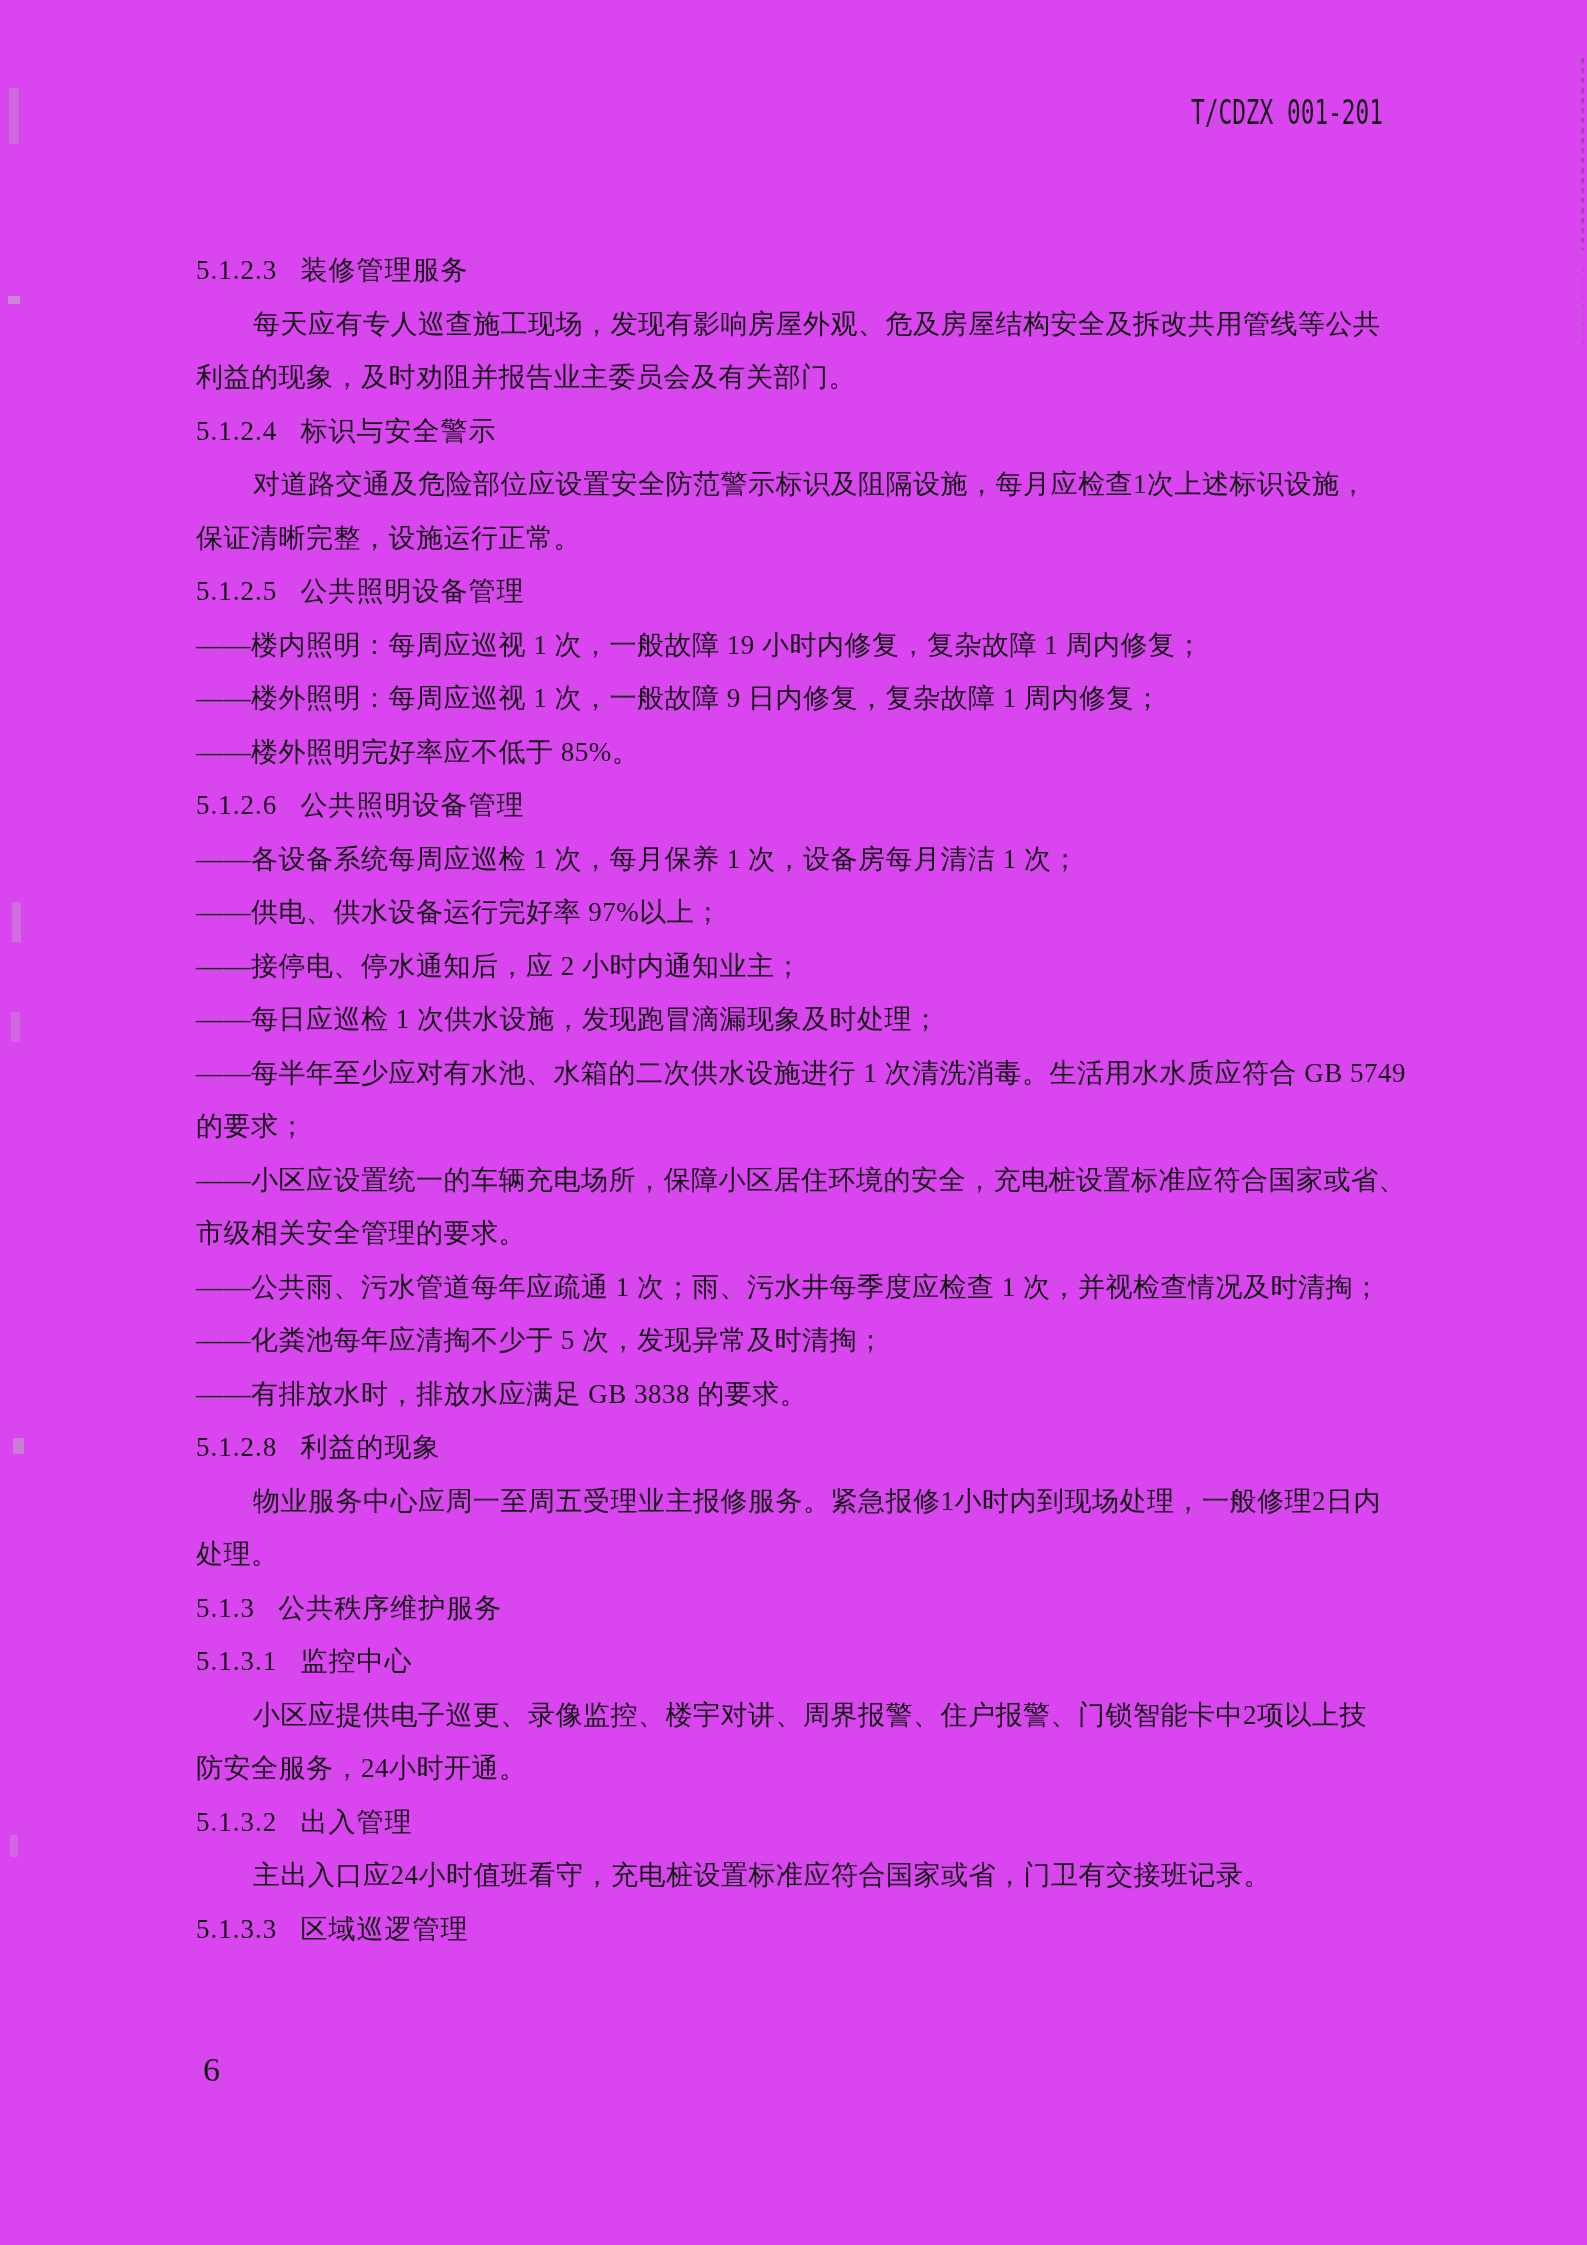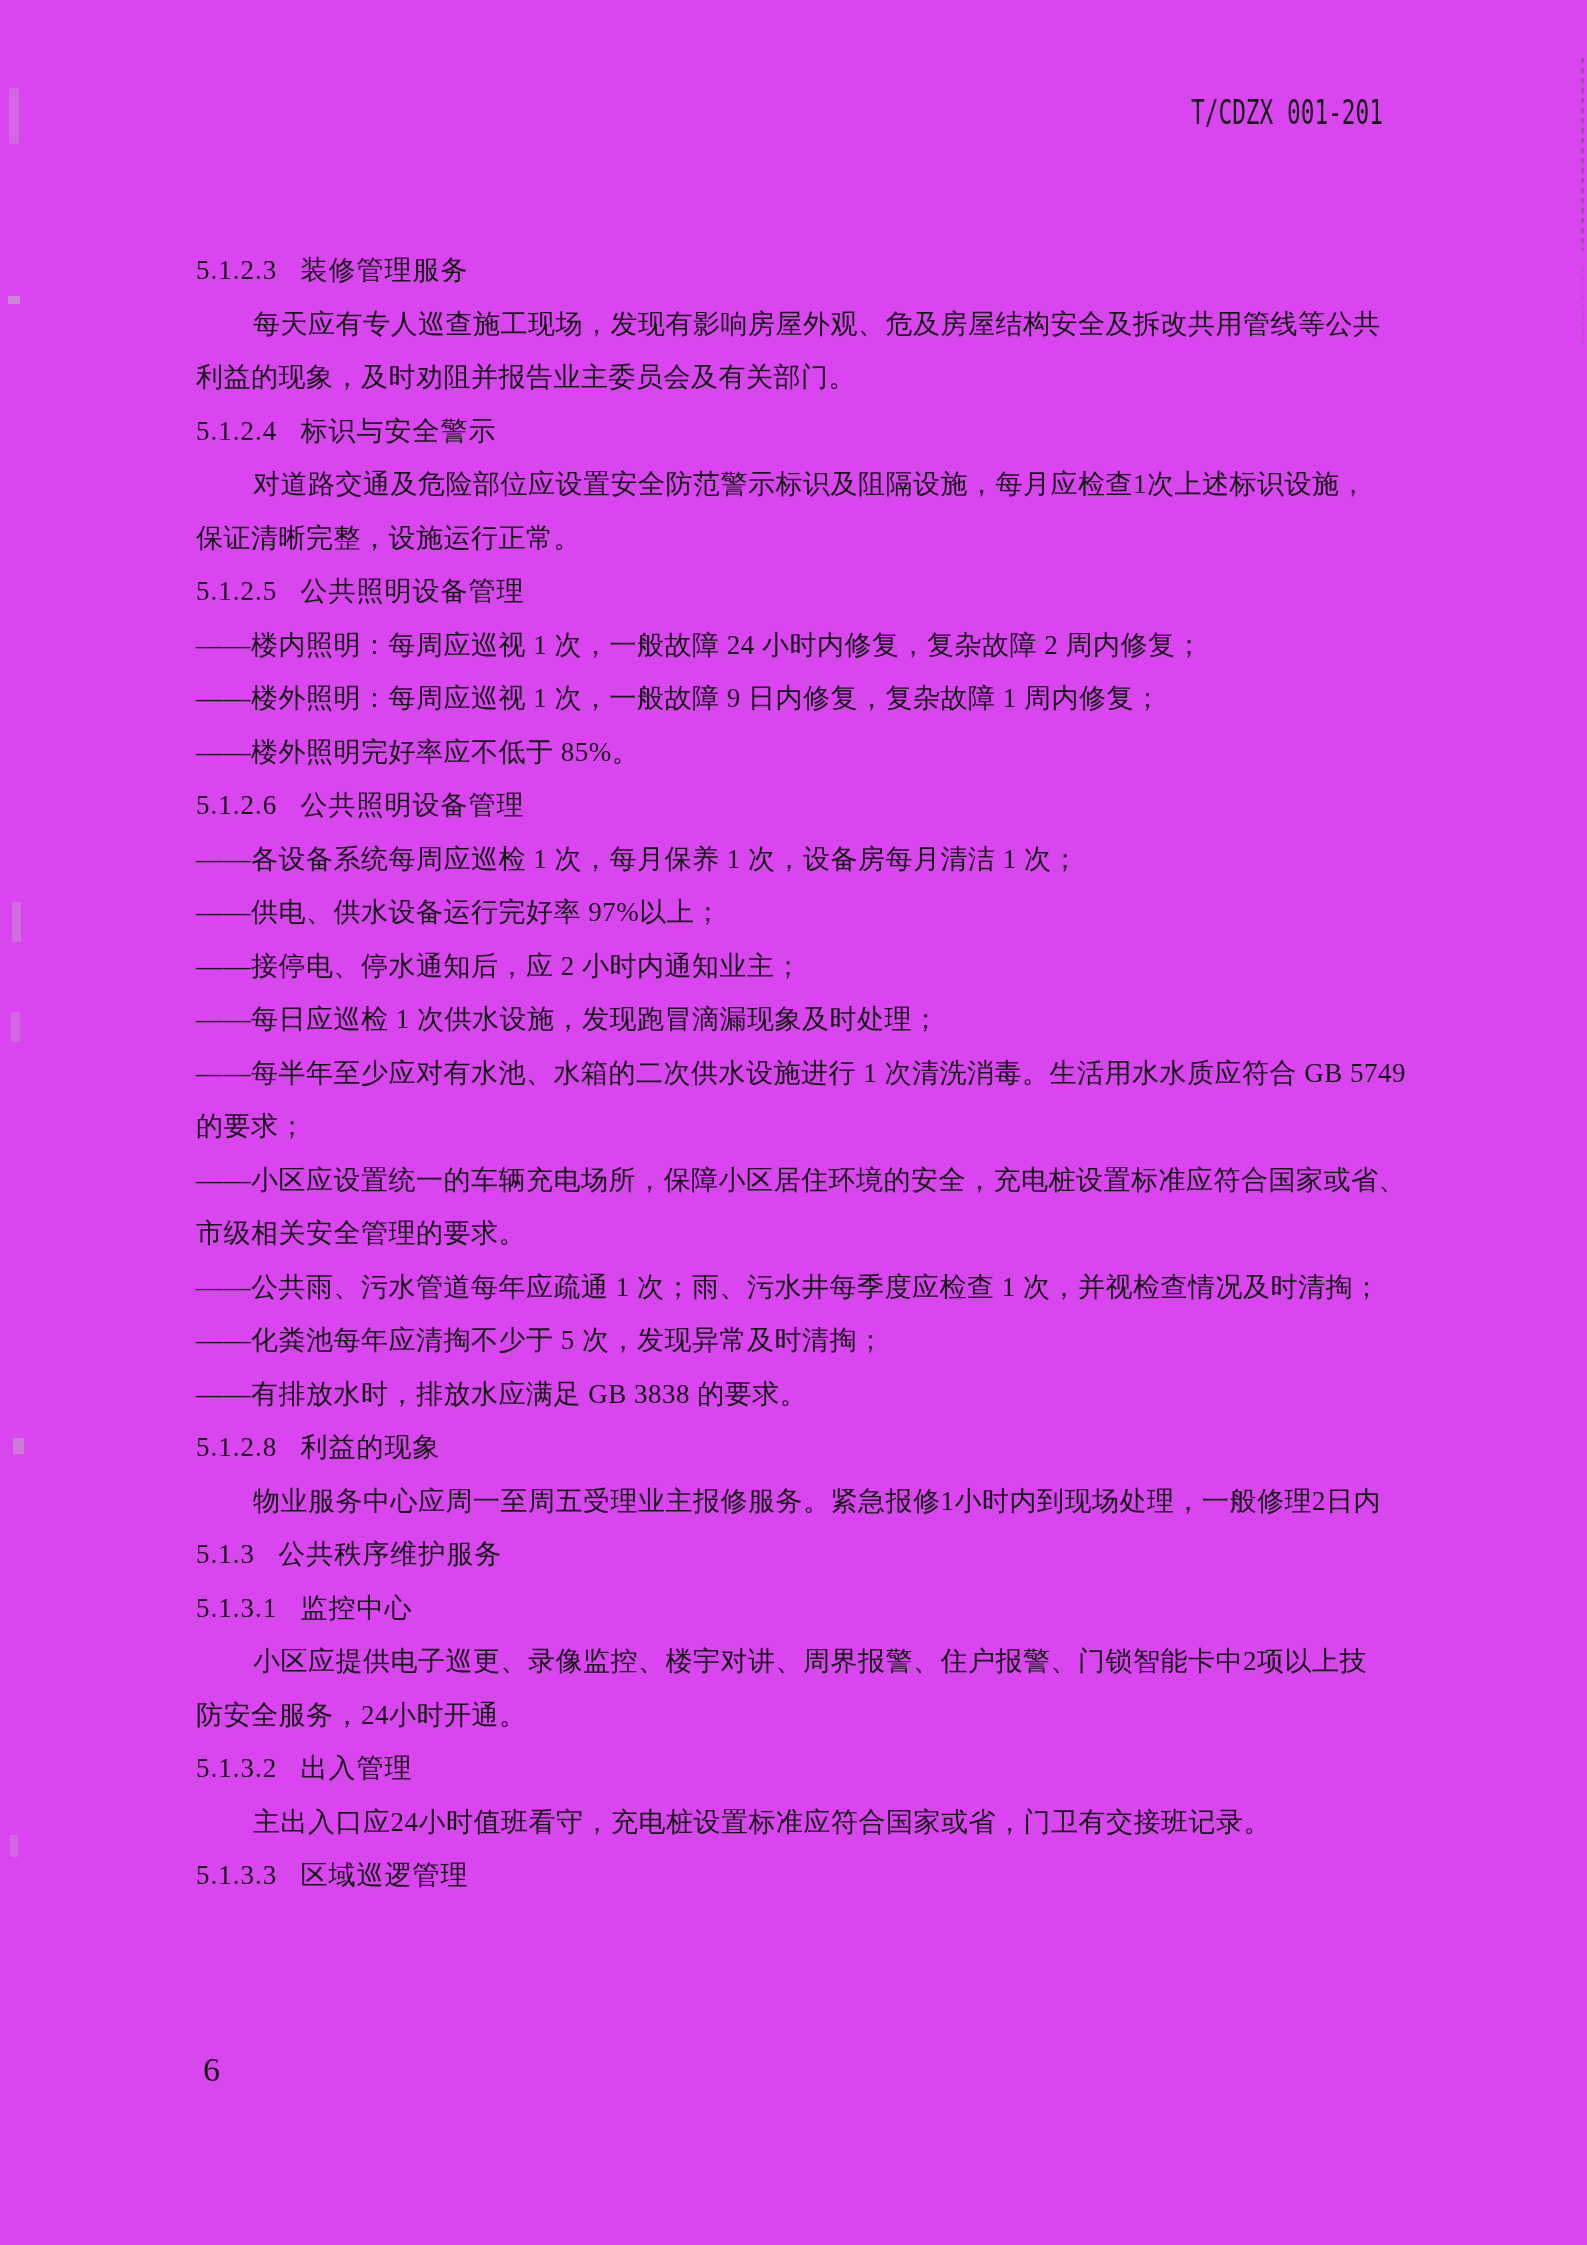"——楼内照明：每周应巡视 1 次，一般故障 24 小时内修复，复杂故障" p.l { text: 24 小时内修复，复杂故障 2 -> 19 小时内修复，复杂故障 1 }
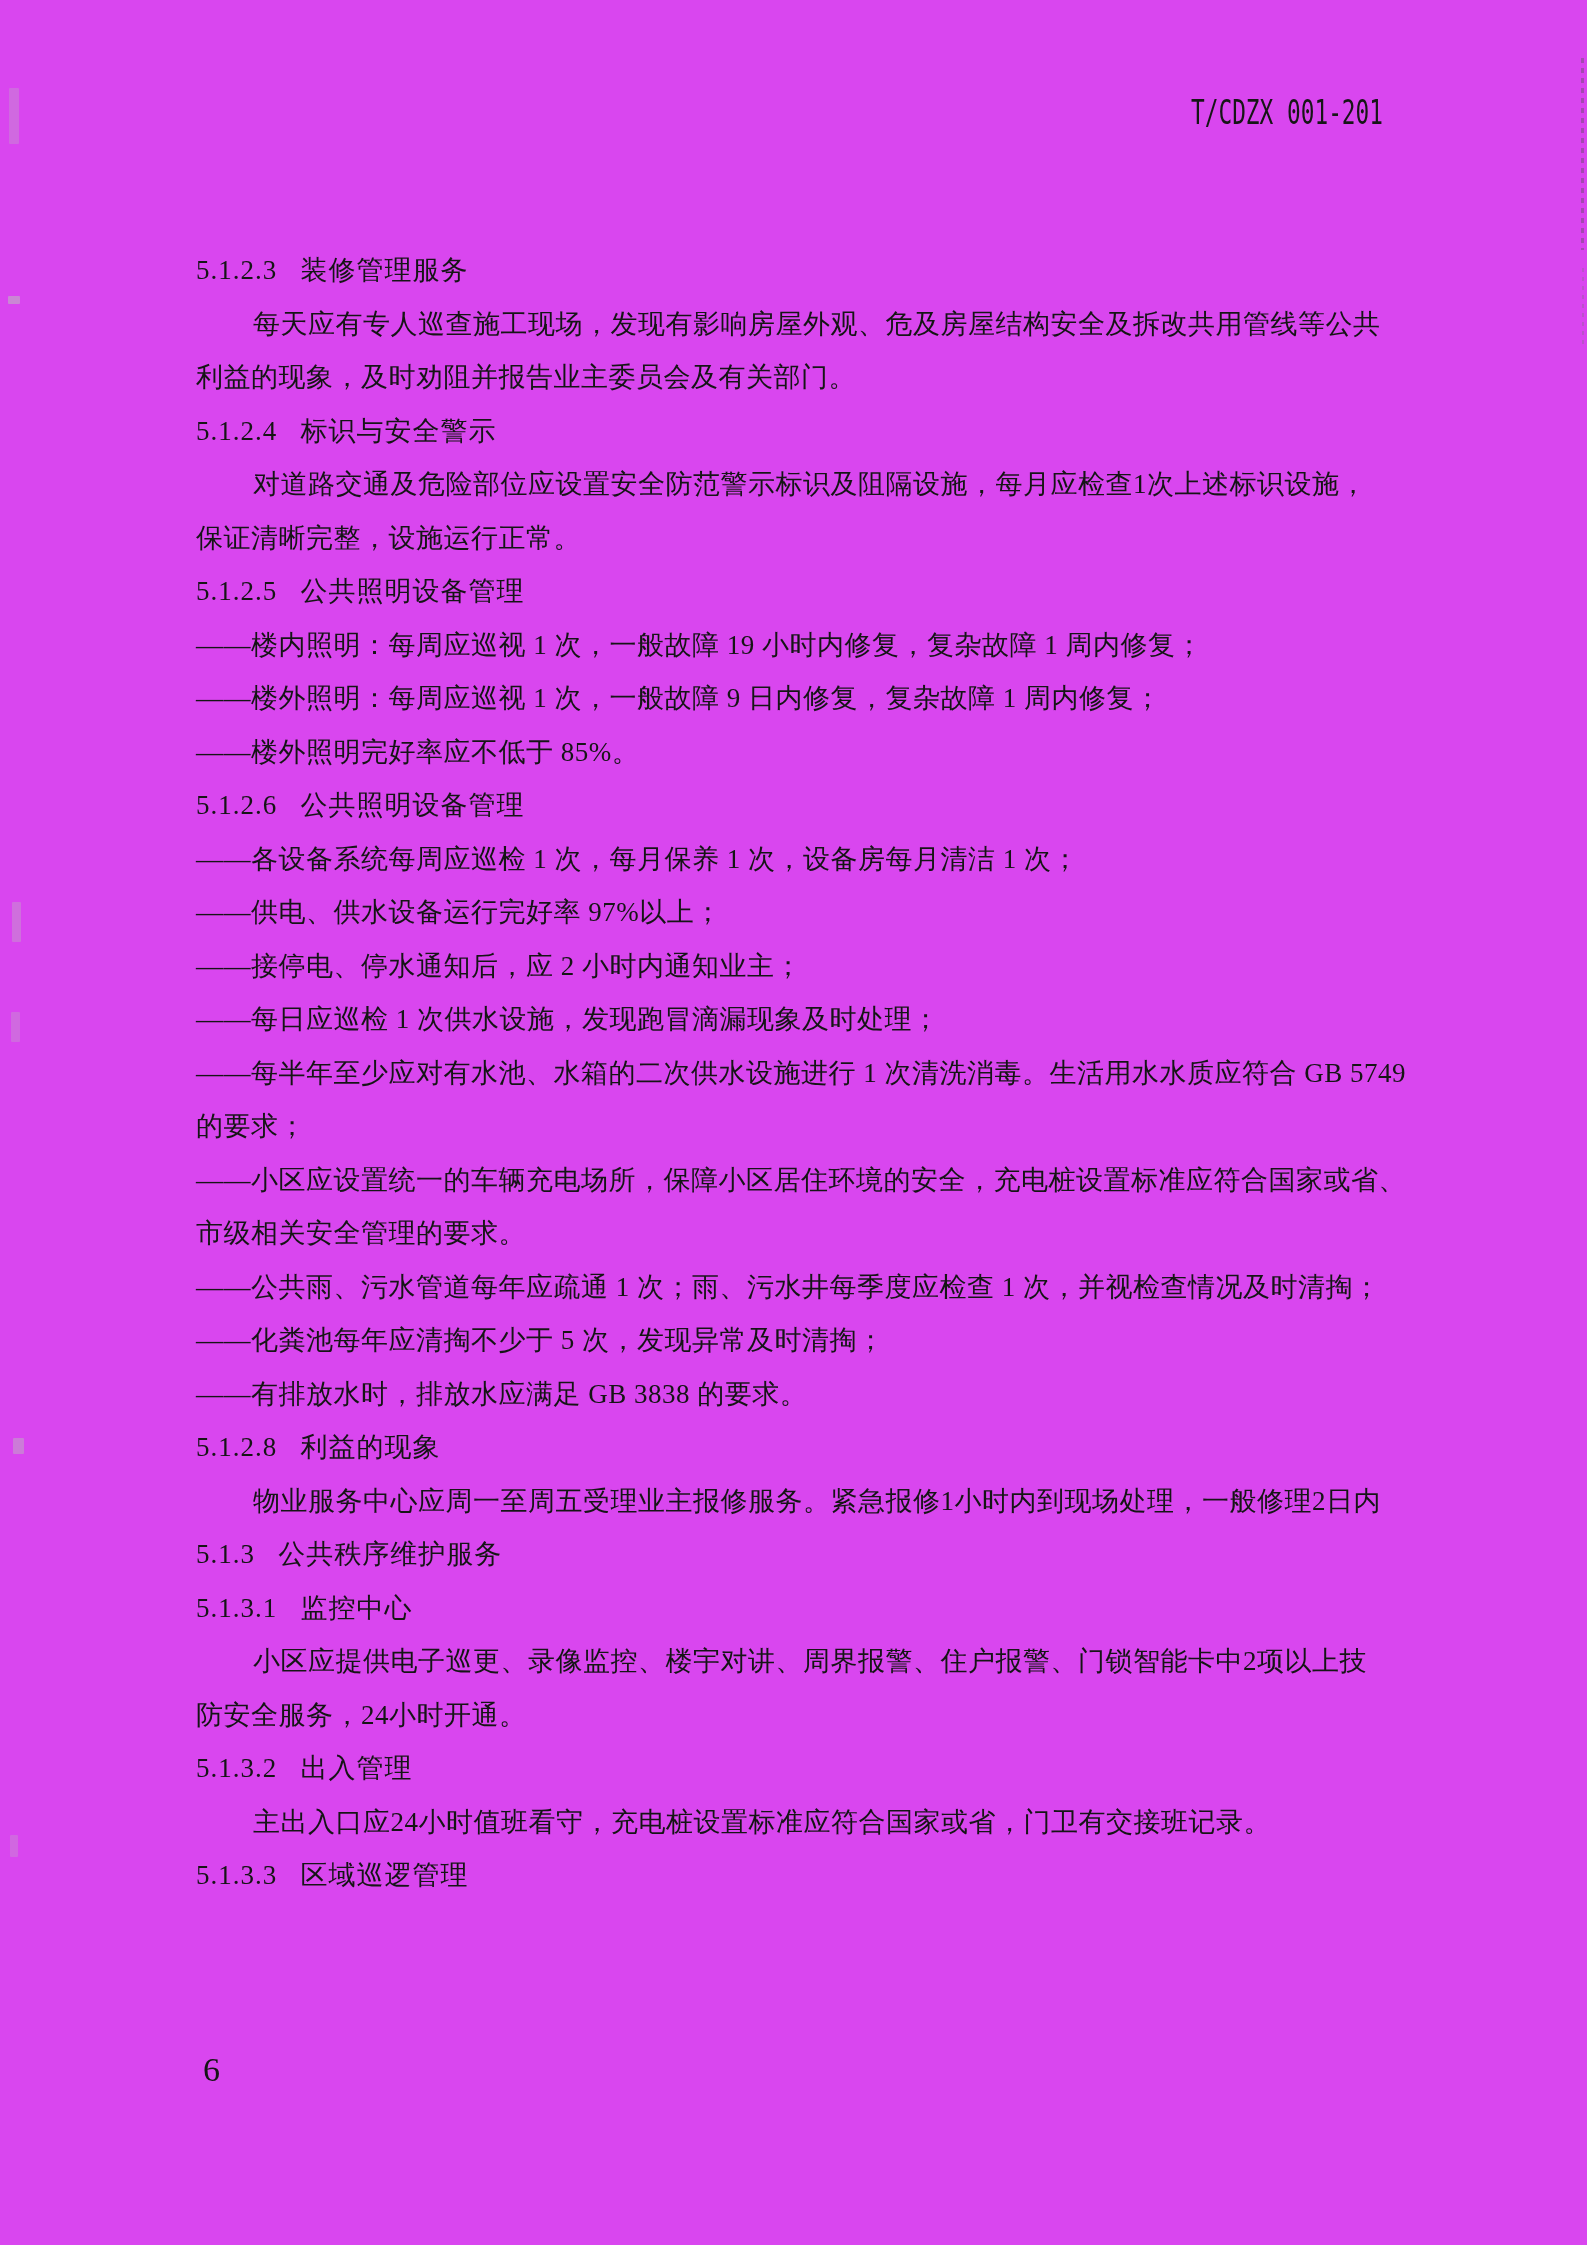"处理。" p.l { html: none -> <p>处理。</p> }
